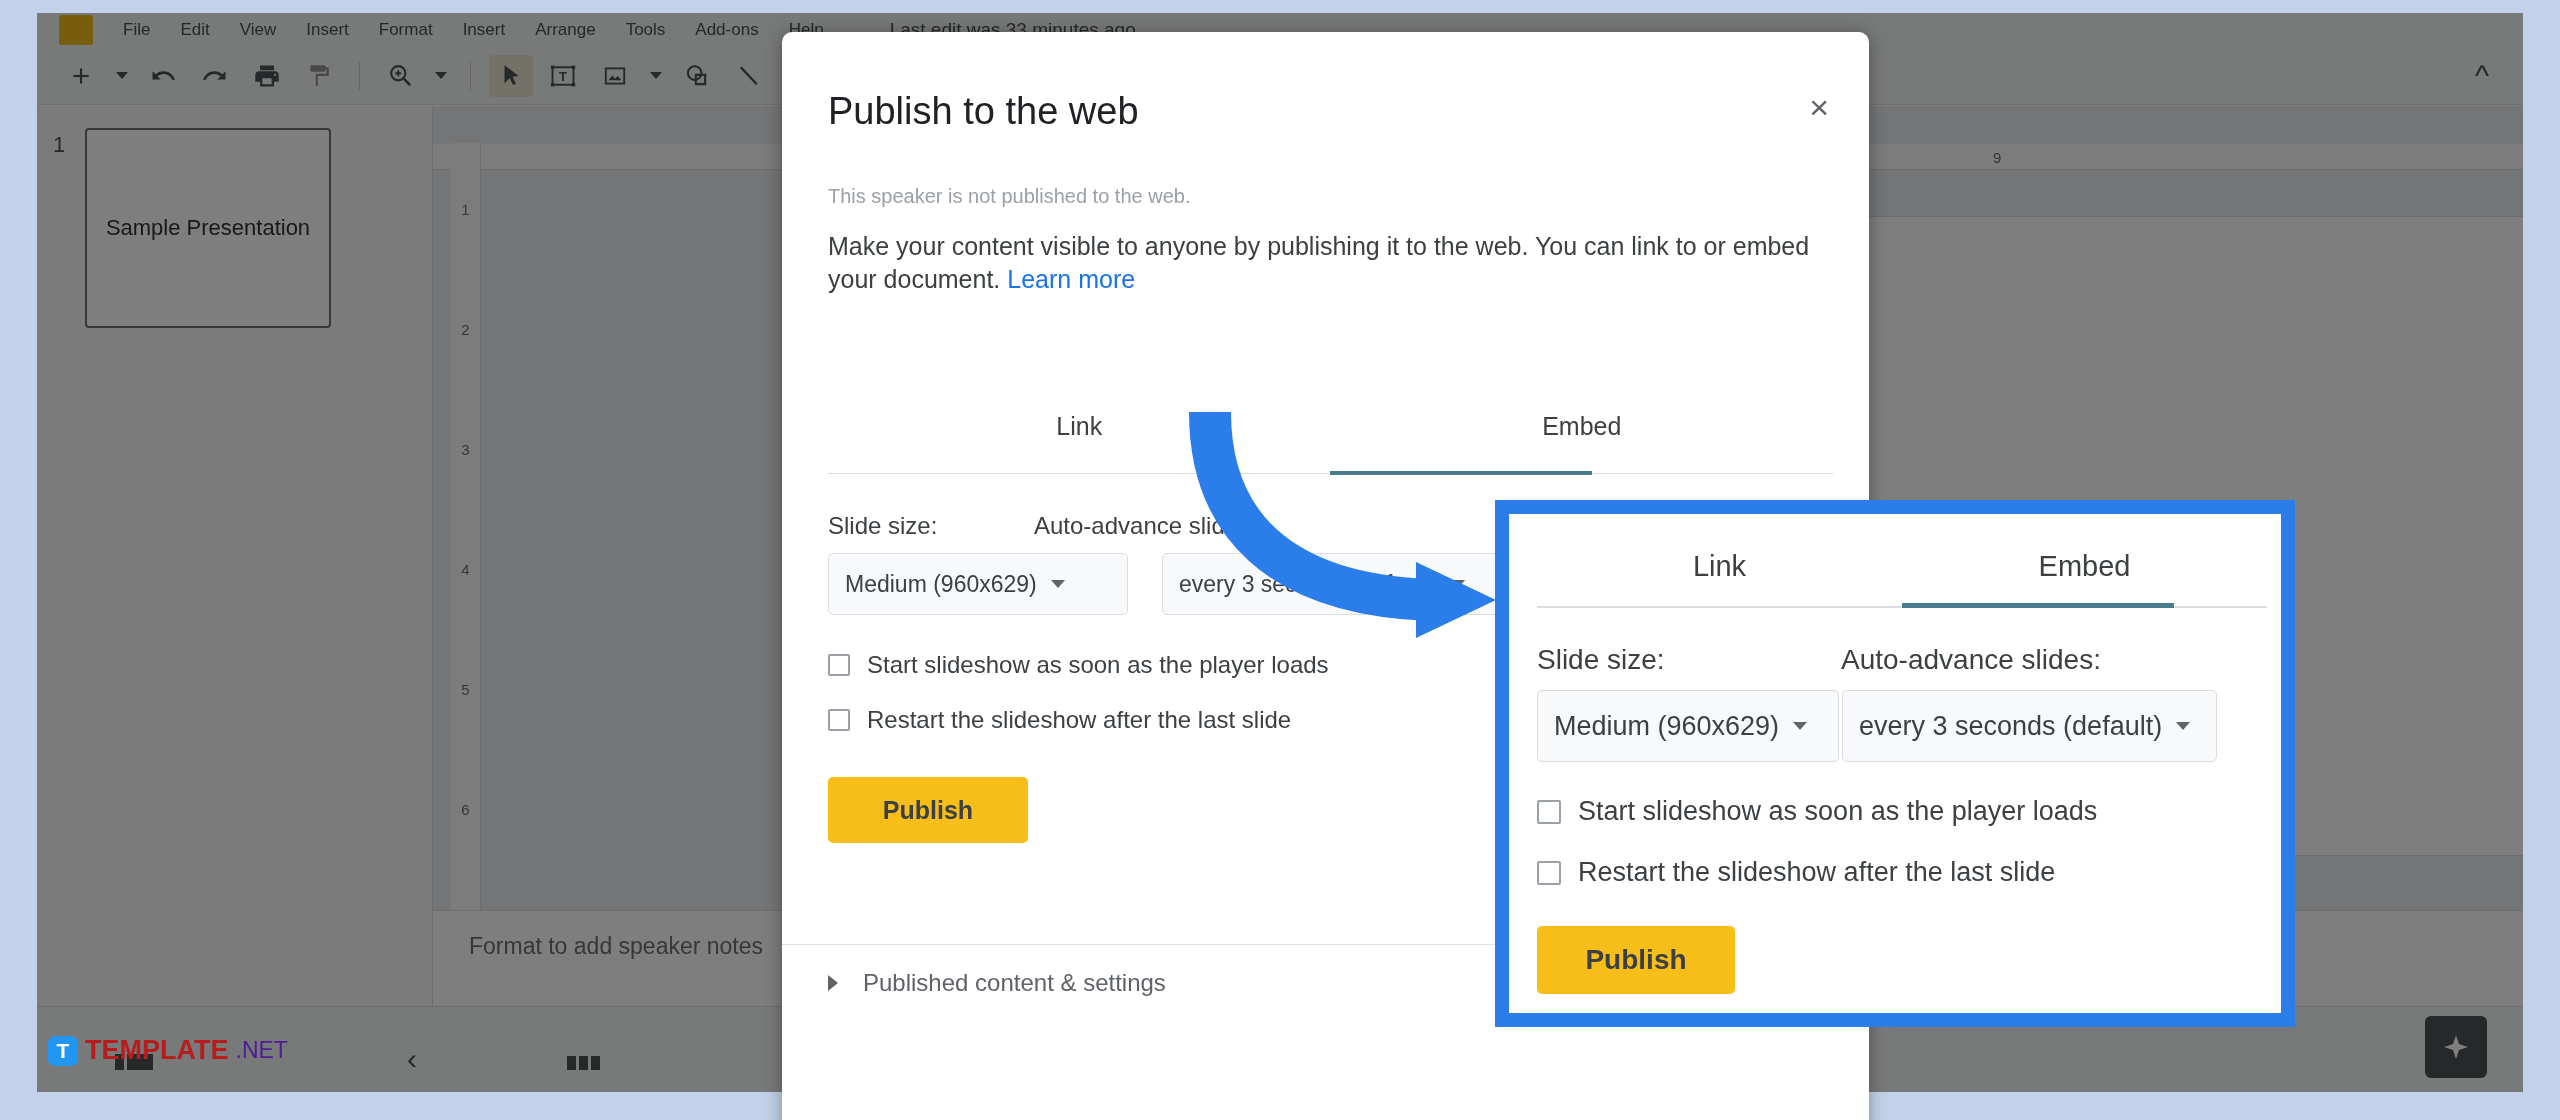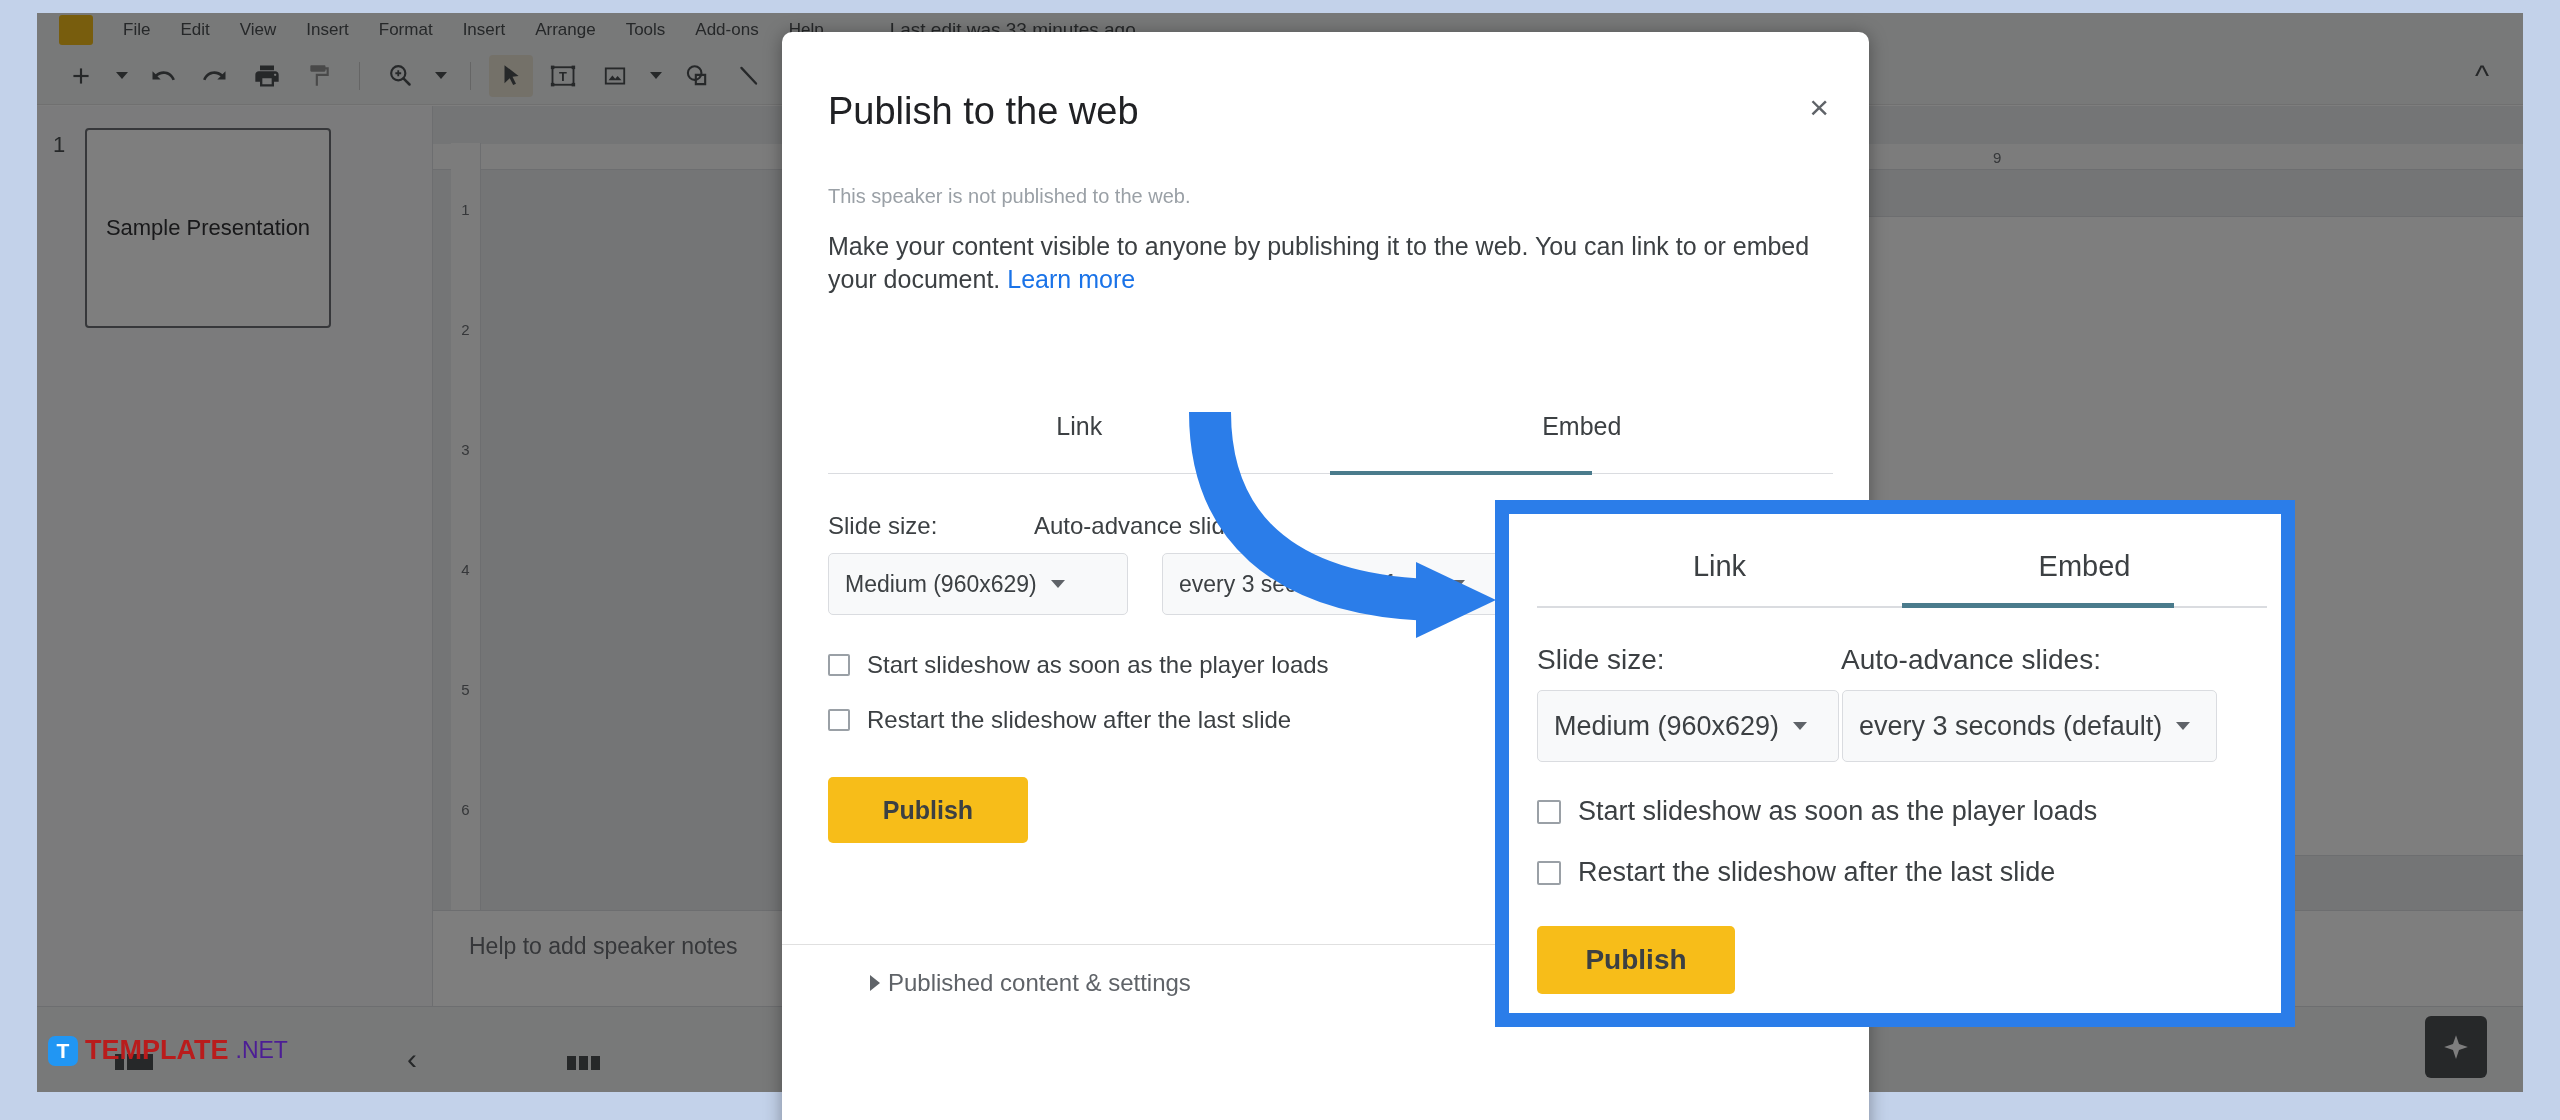"Help to add speaker notes" span { text: Help -> Format }
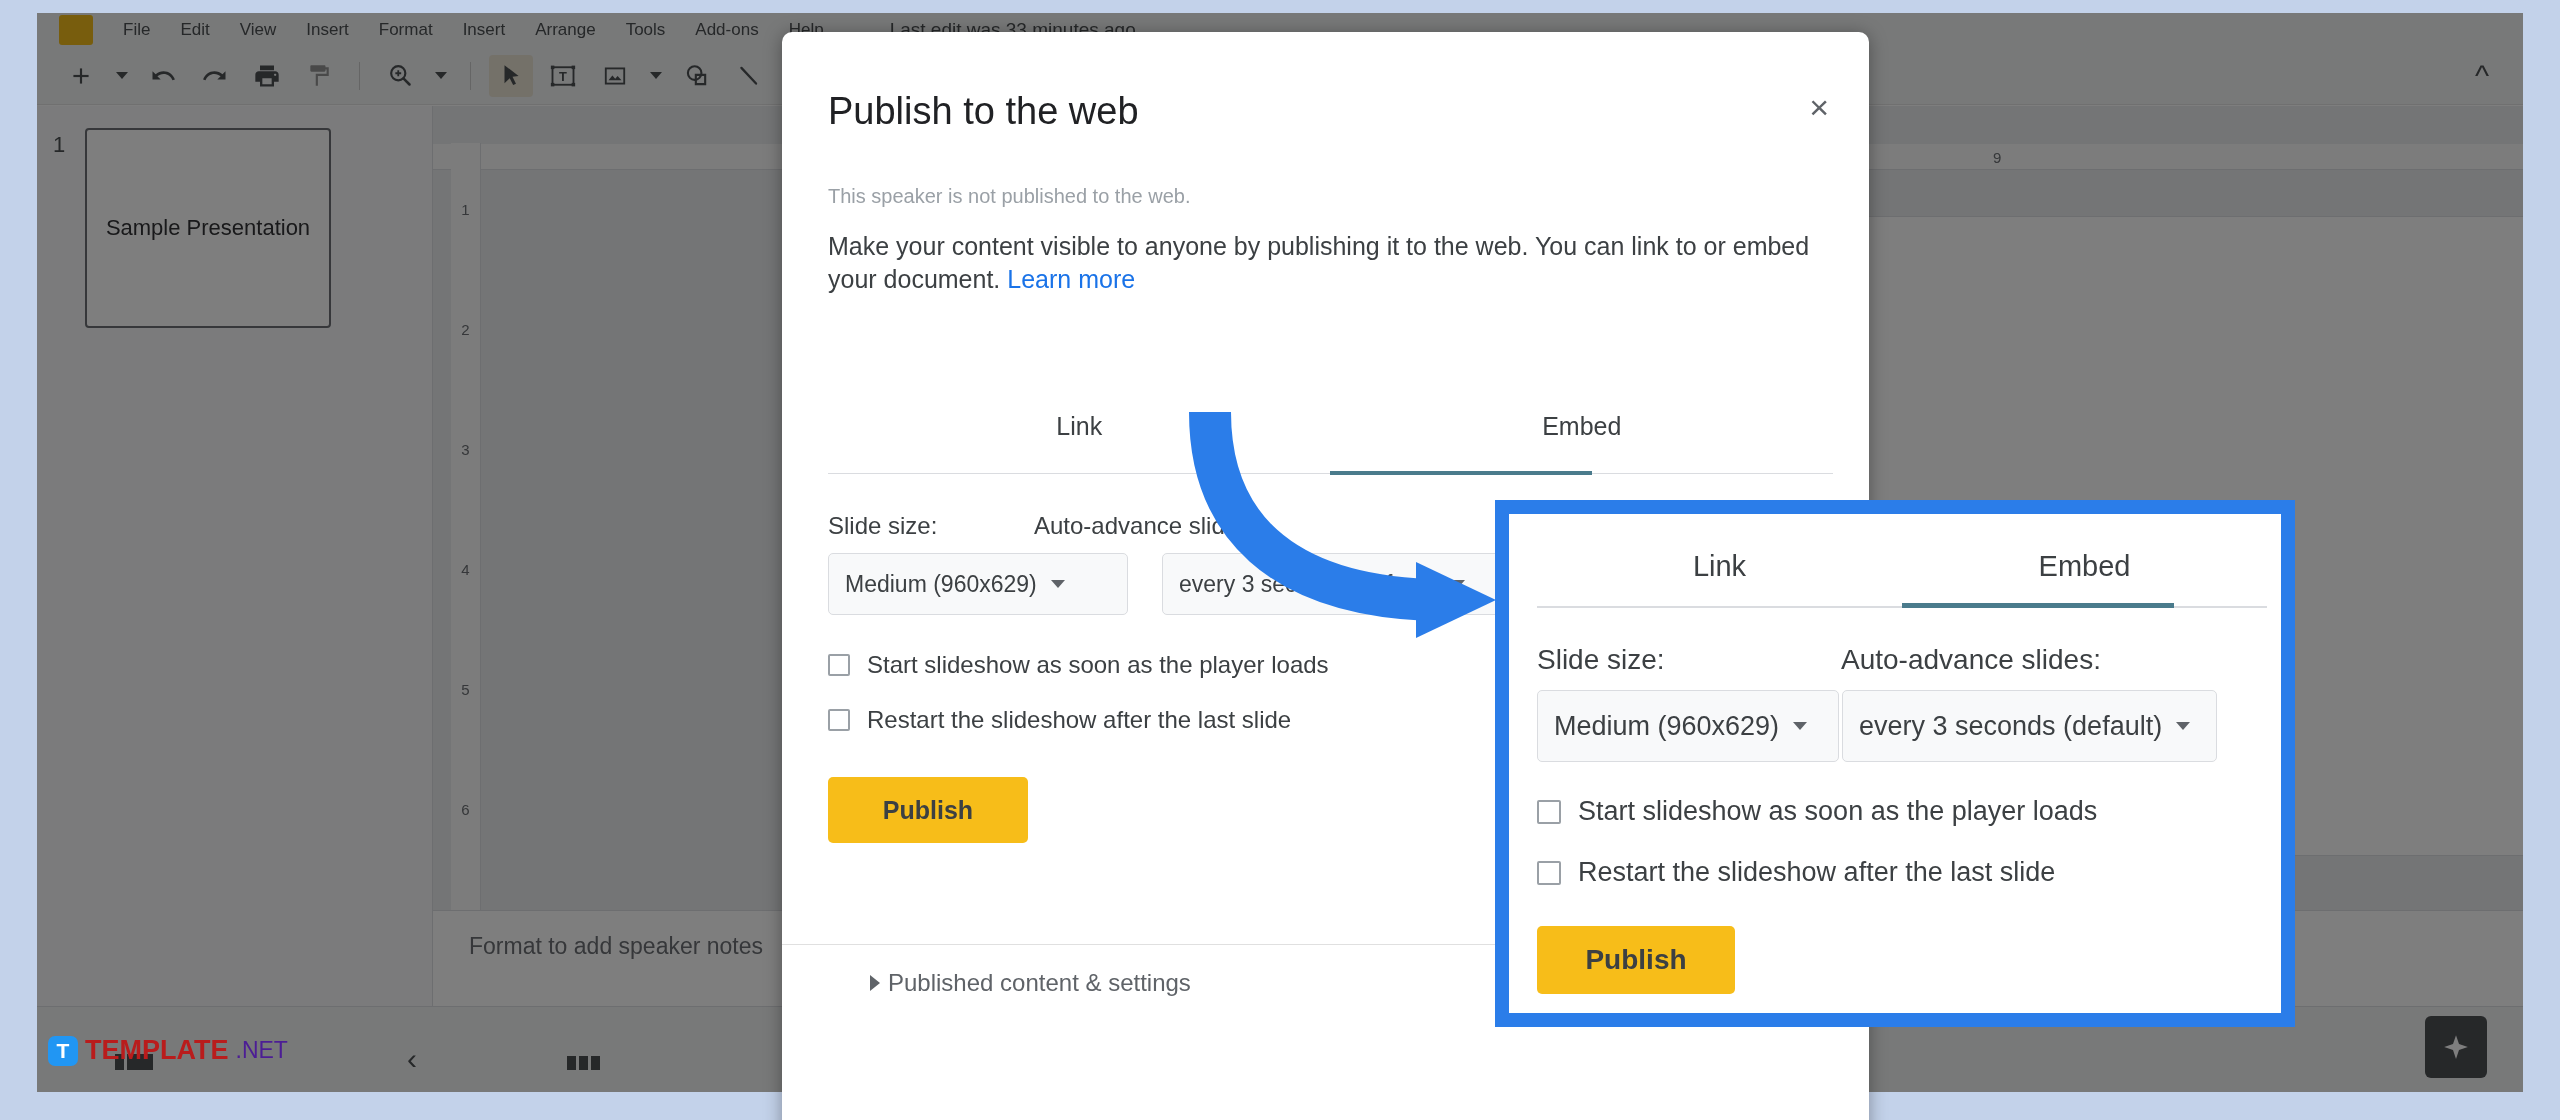"Published content & settings" #dlg-settings { gap: 8px -> 25px; margin-left: 42px -> none }
